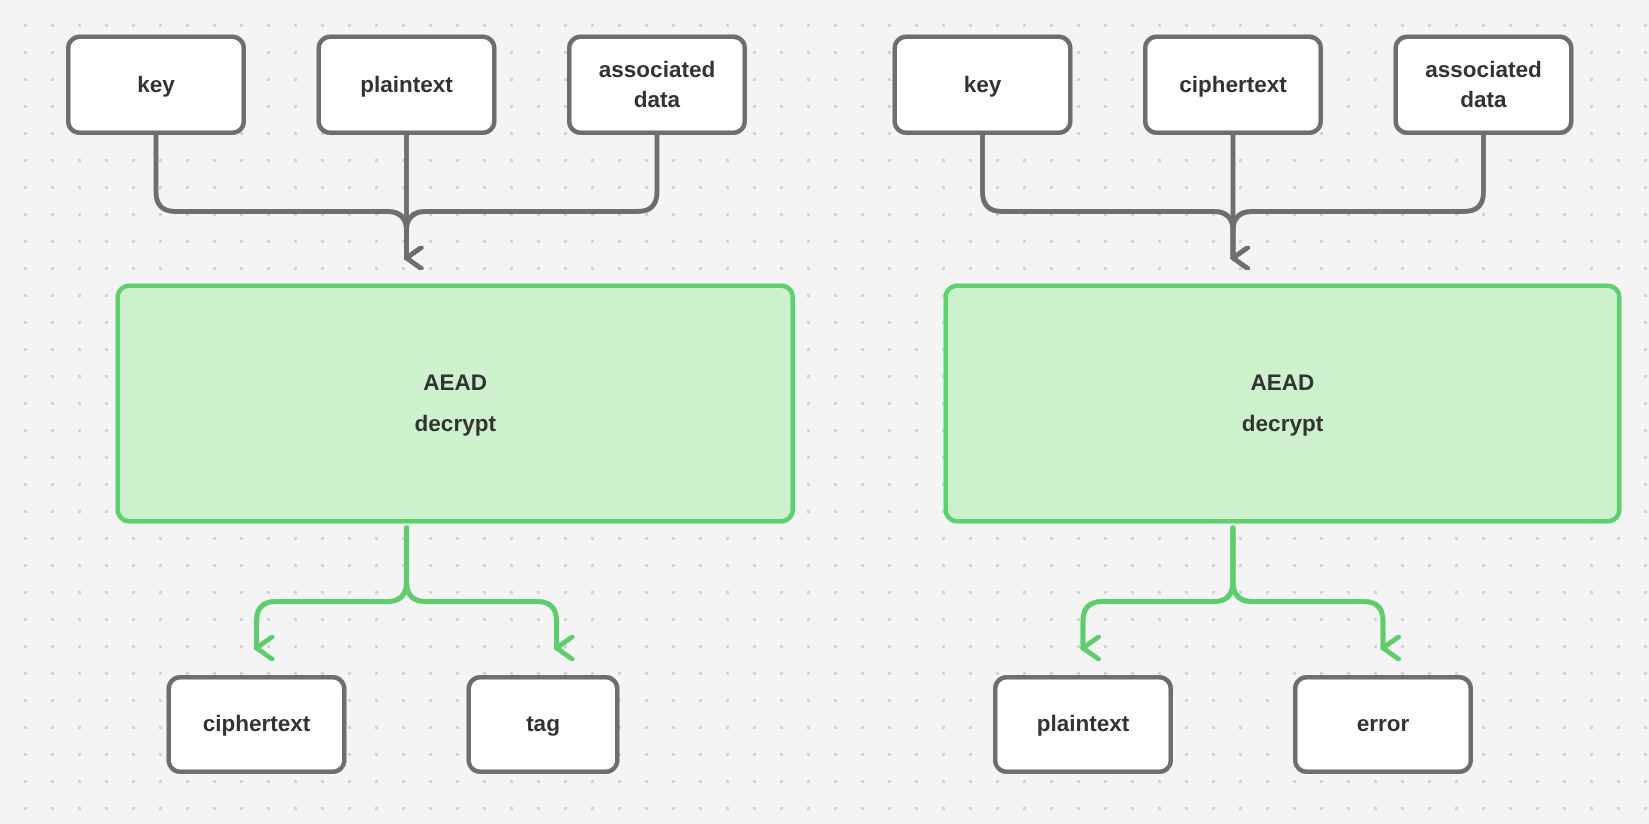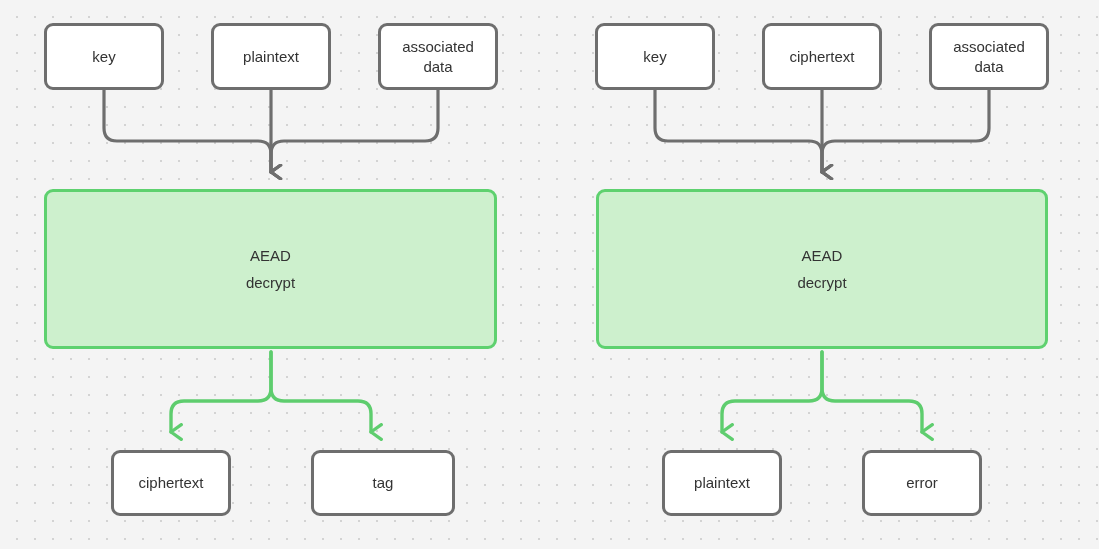"key" #canvas { font-weight: none -> bold }
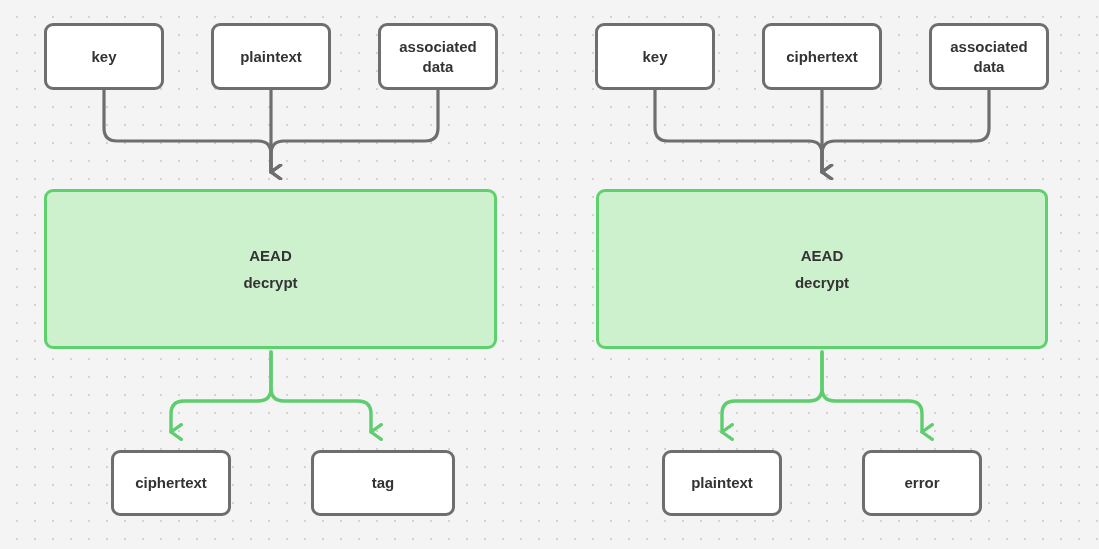"AEAD" .proc-node { margin-left: none -> 33px }
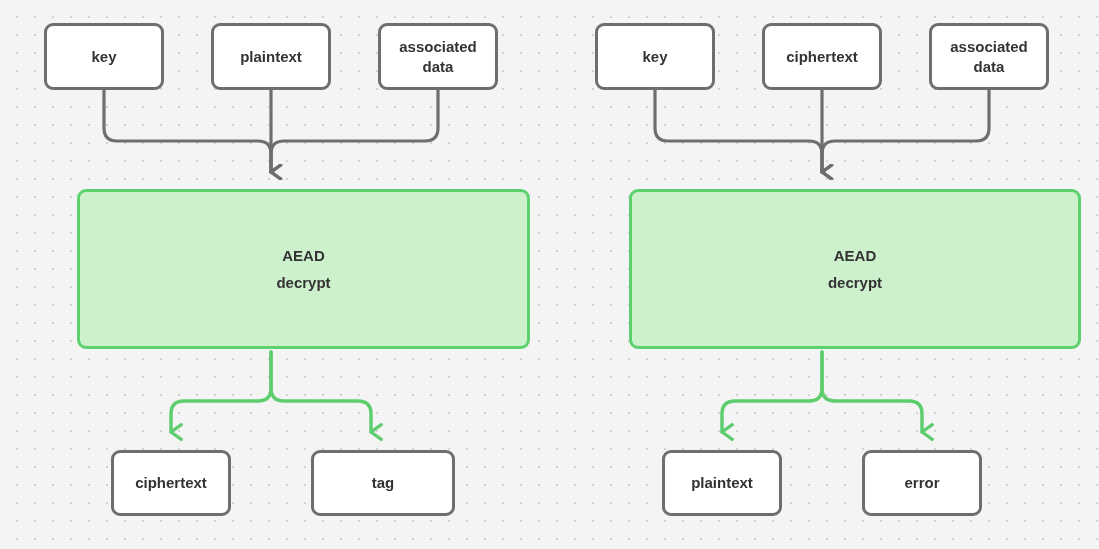"tag" div.node { width: 144px -> 102px }
